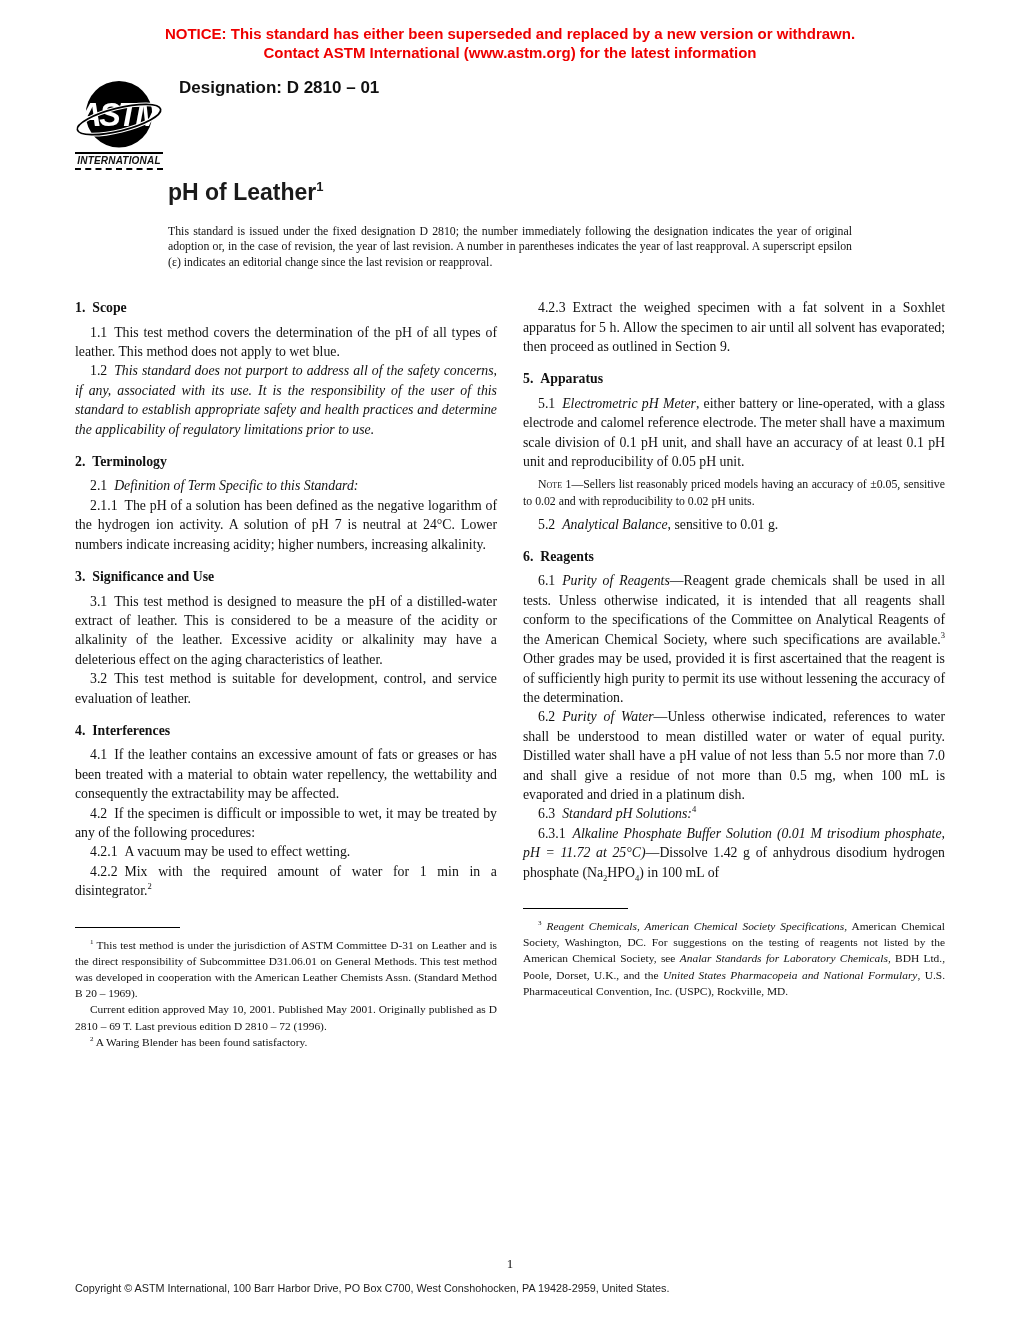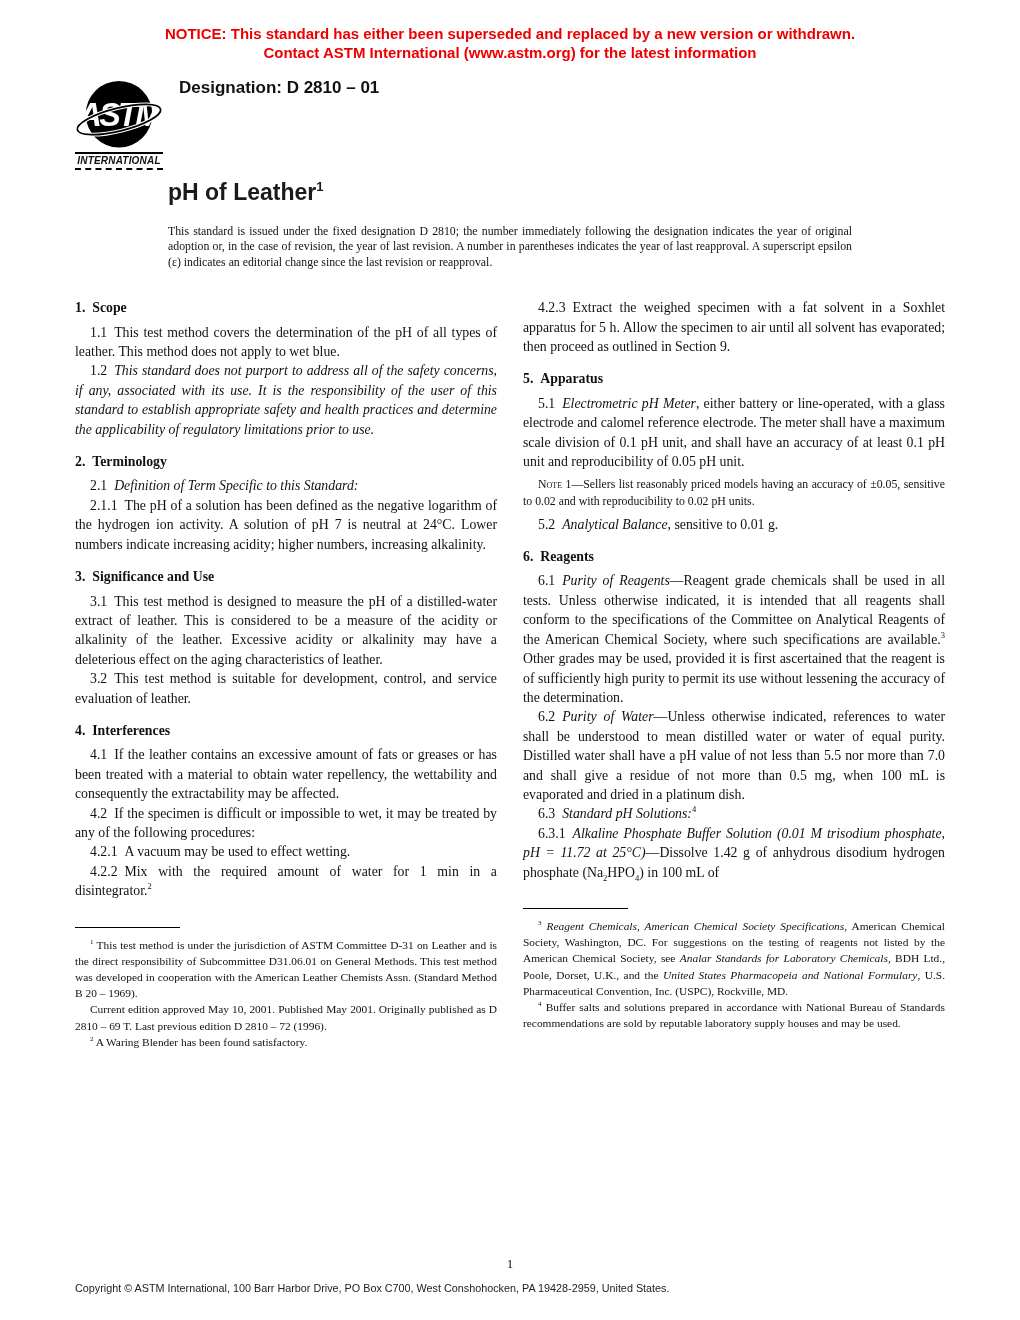"4 Buffer salts and solutions" div.blk { html: <div><sup>4</sup><span> Buffer salts and solutions prepared in accordance with National Bureau of Standards recommendations are sold by reputable laboratory supply houses and may be used.</span></div> -> none }
